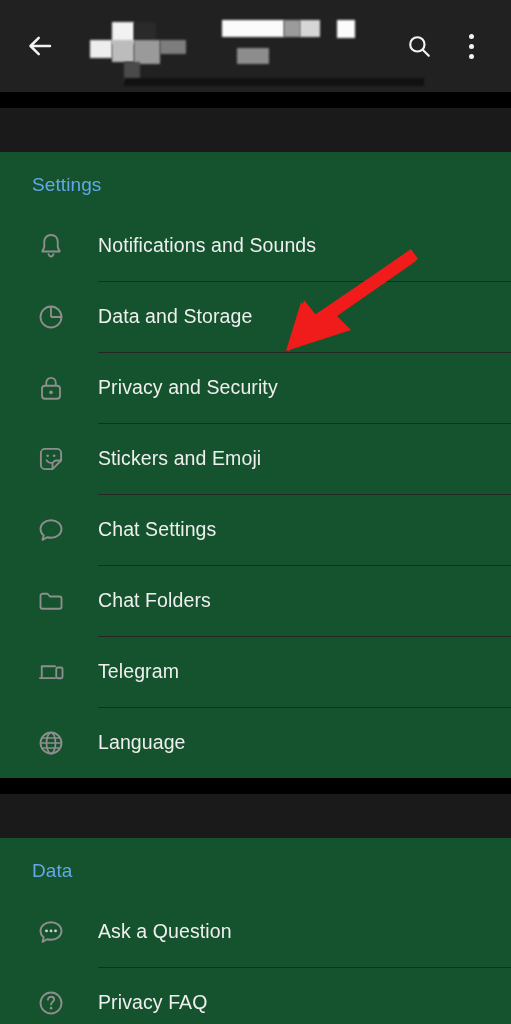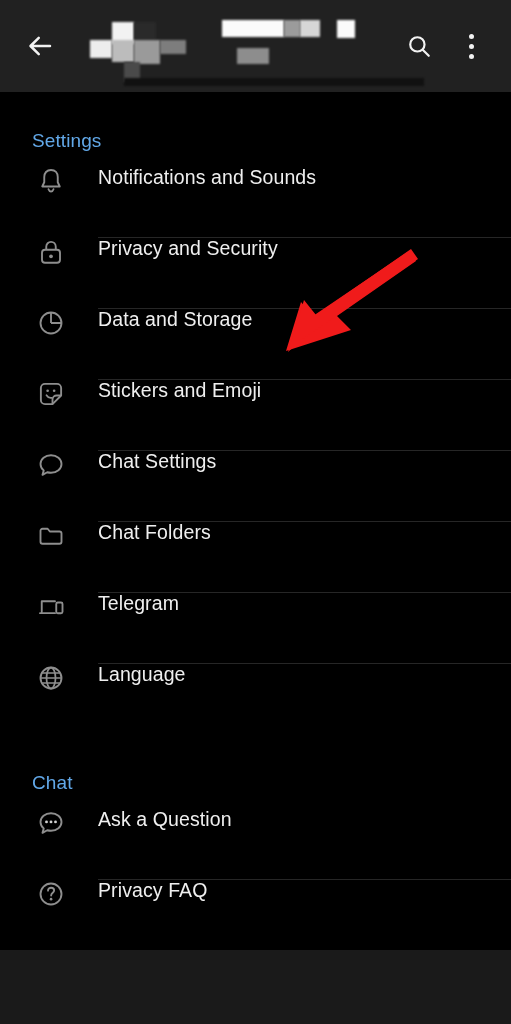"Settings" .section { background: #000000 -> #14532d; margin-top: none -> 44px }
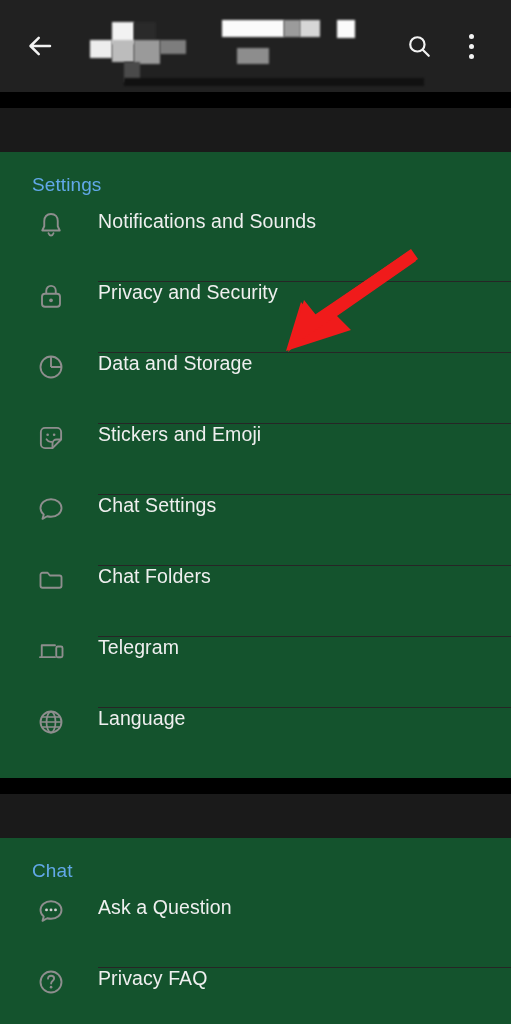"Notifications and Sounds" .row { align-items: flex-start -> center }
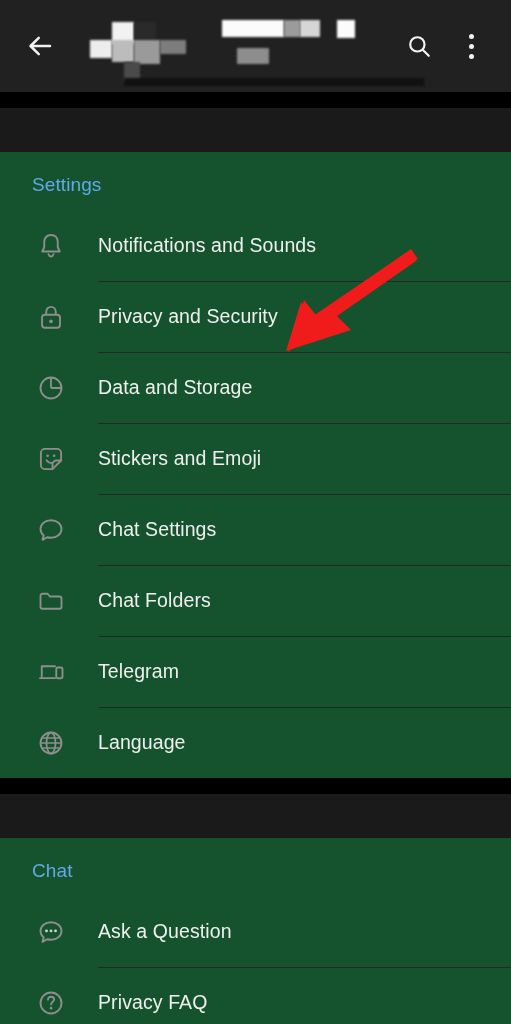"Privacy and Security" div.row { order: before "Data and Storage" -> after "Data and Storage" }
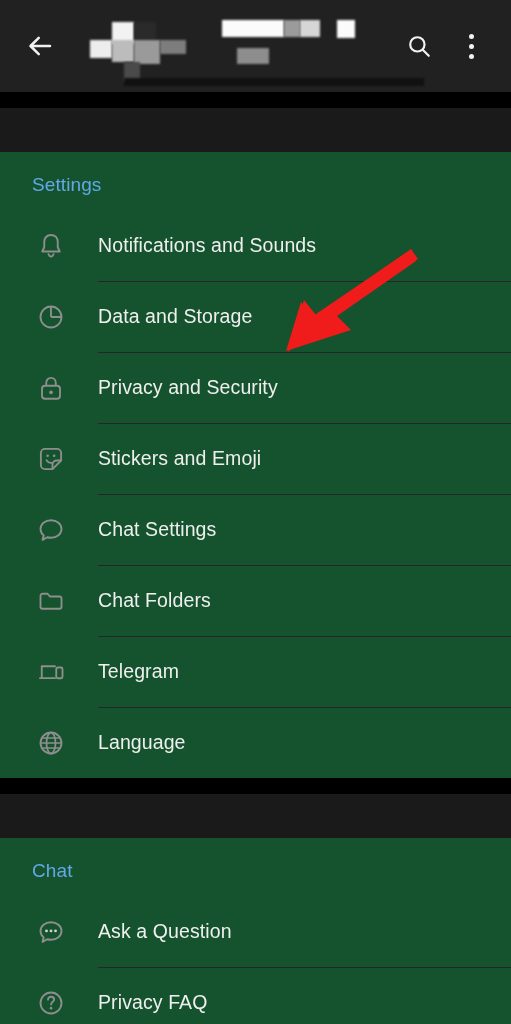"Chat" div.section-header { text: Chat -> Data }
